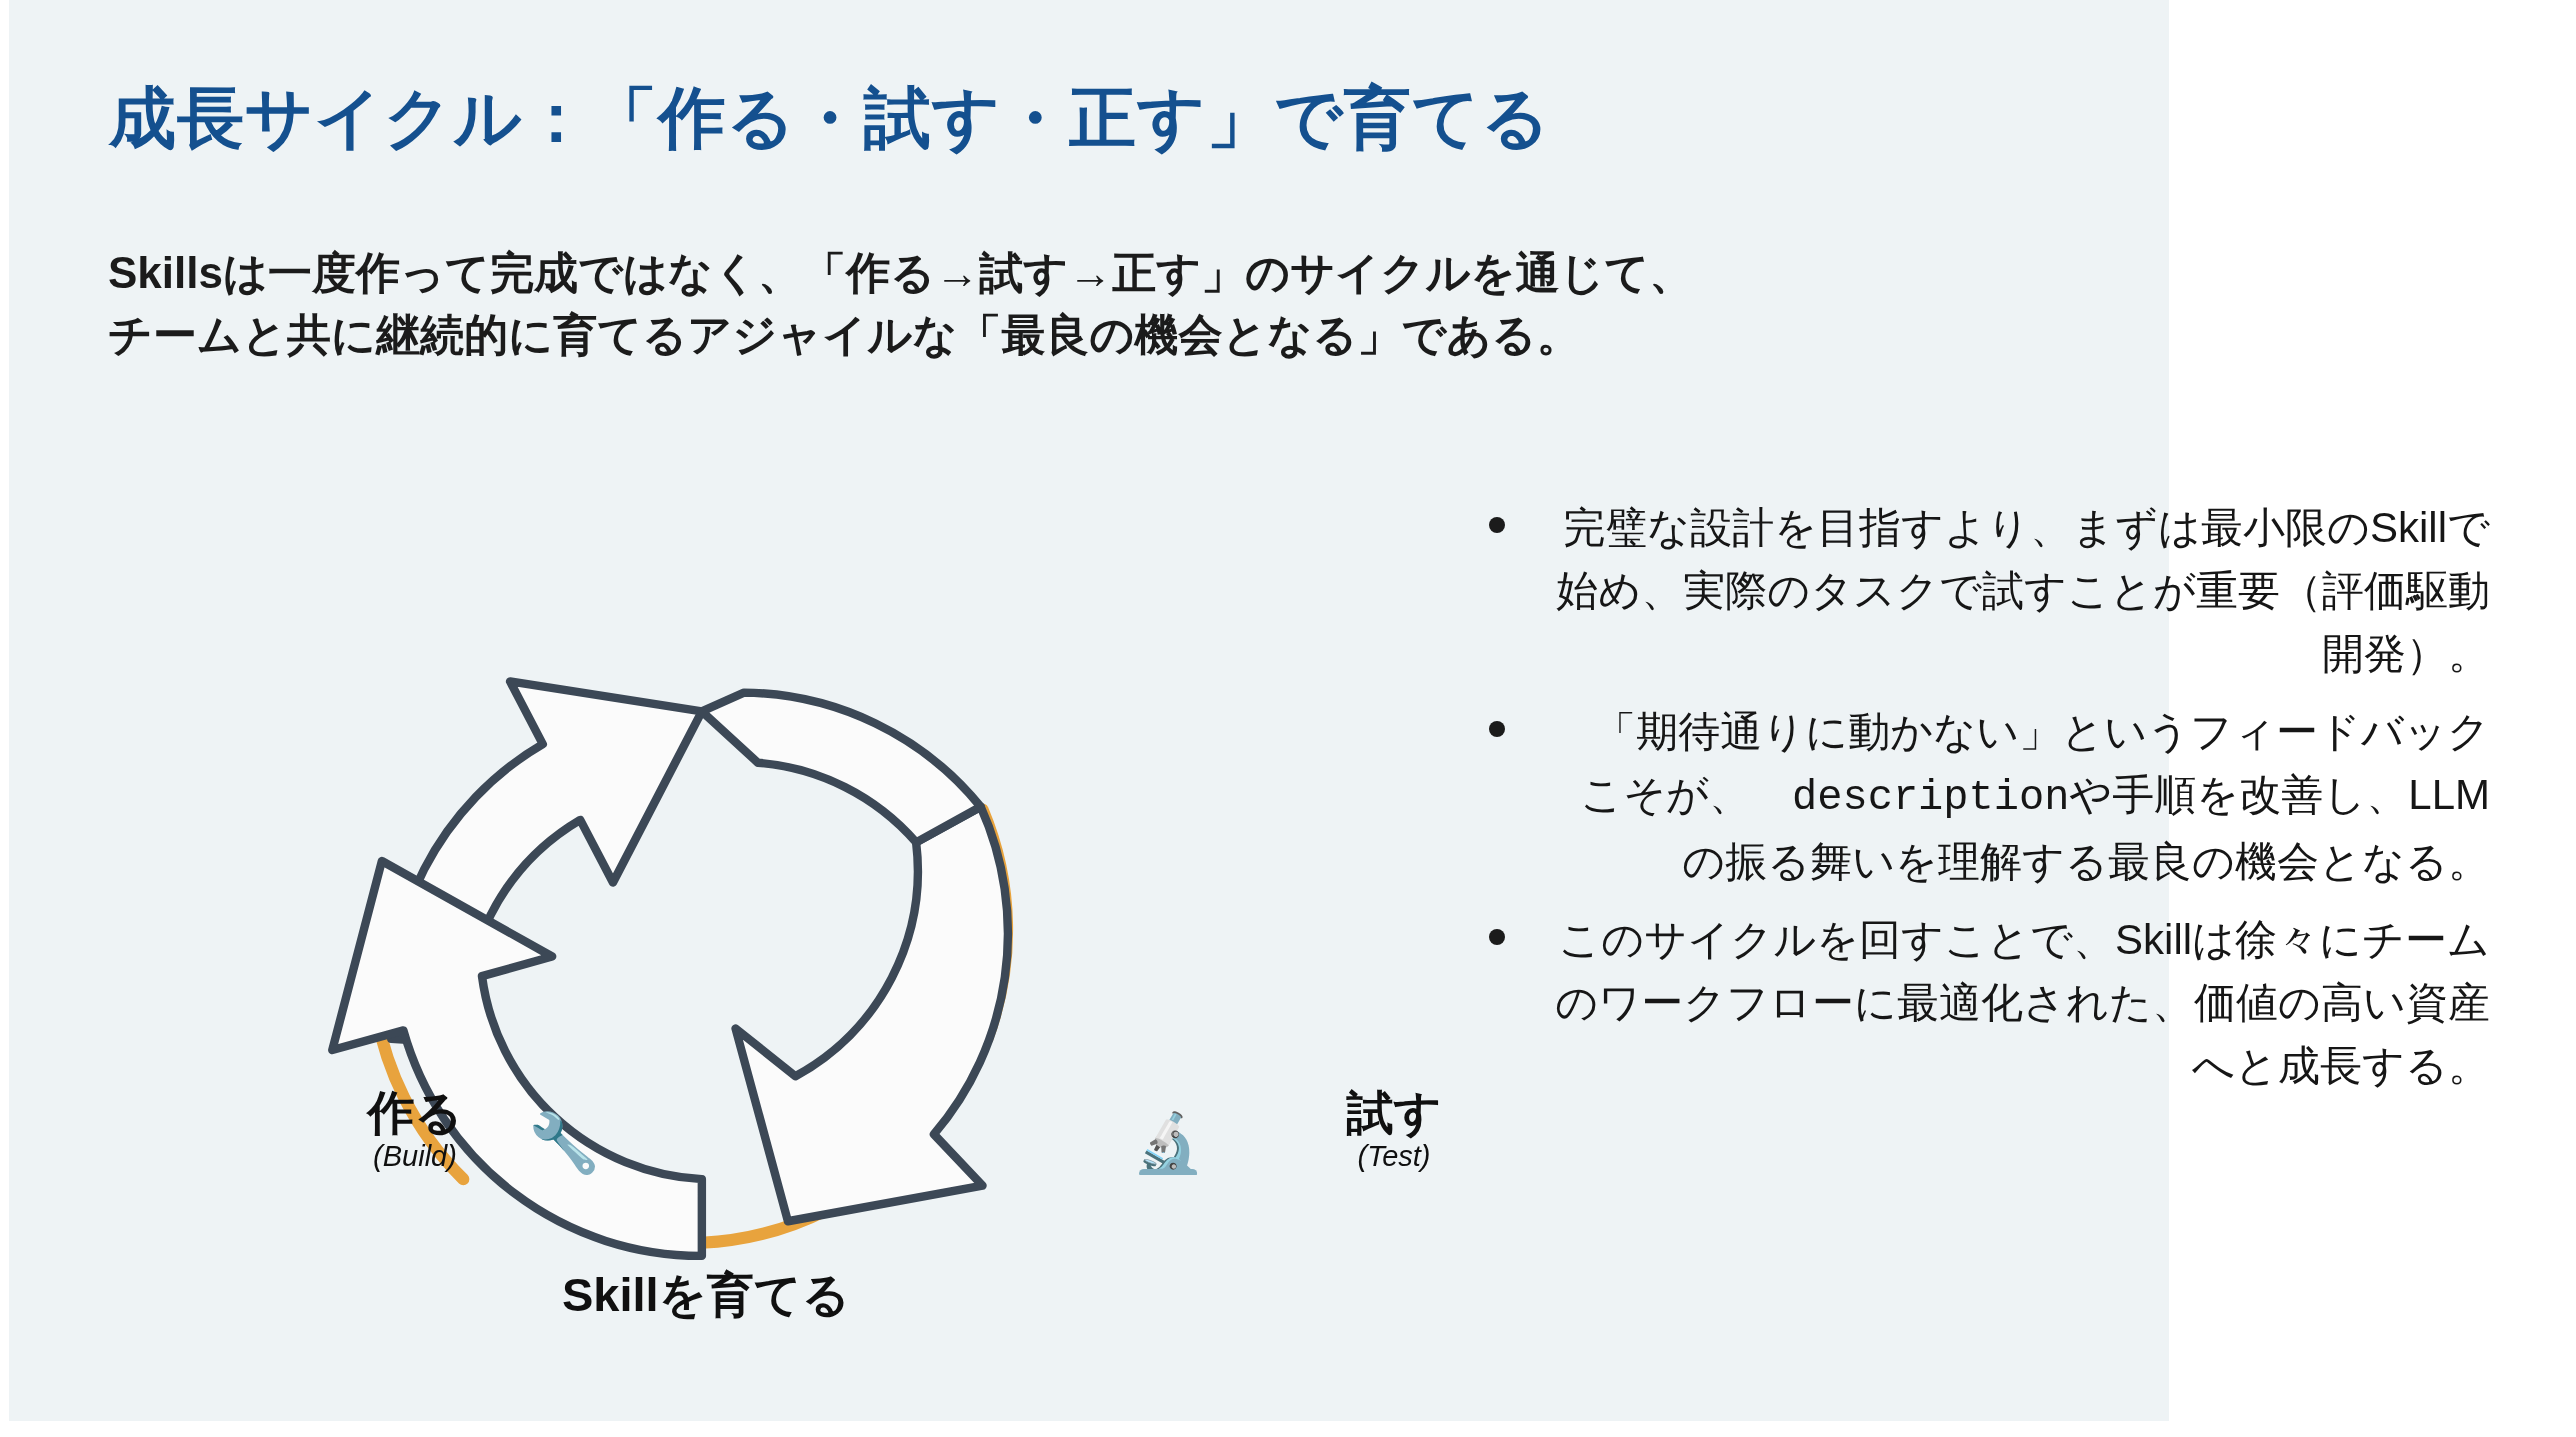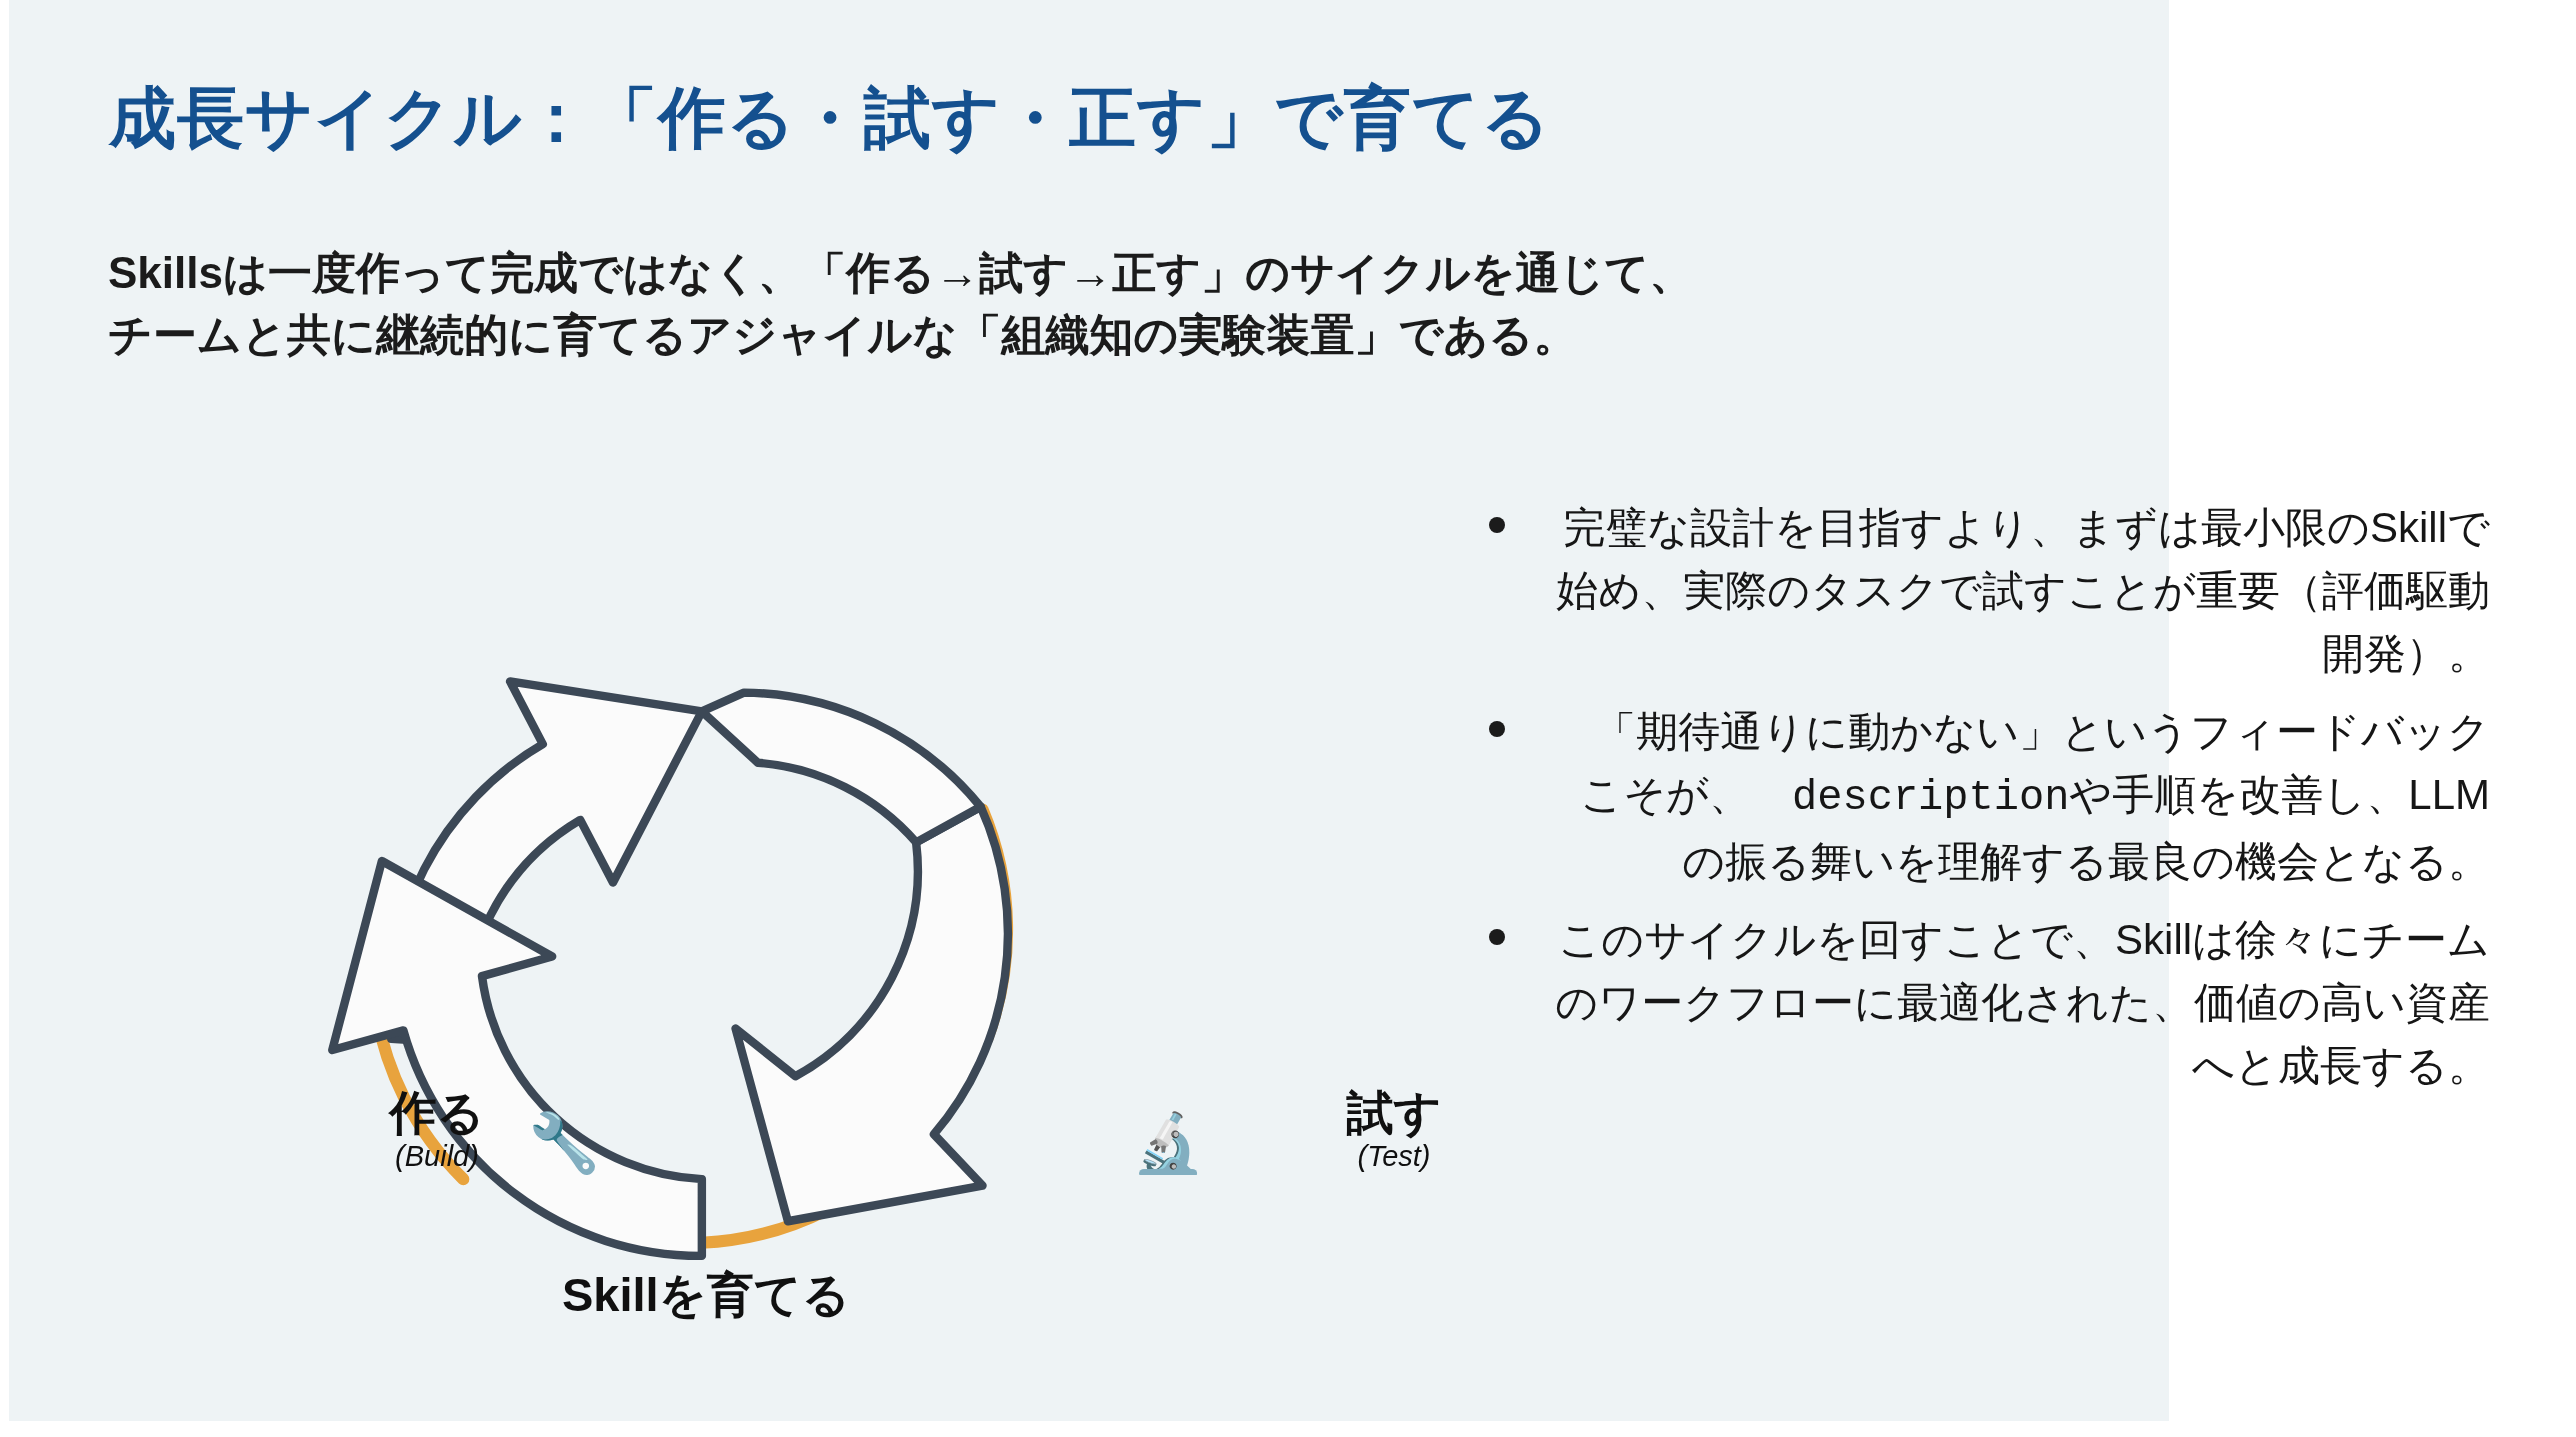"チームと共に継続的に育てるアジャイルな「組織知の実験装置」である。" div { text: 組織知の実験装置 -> 最良の機会となる }
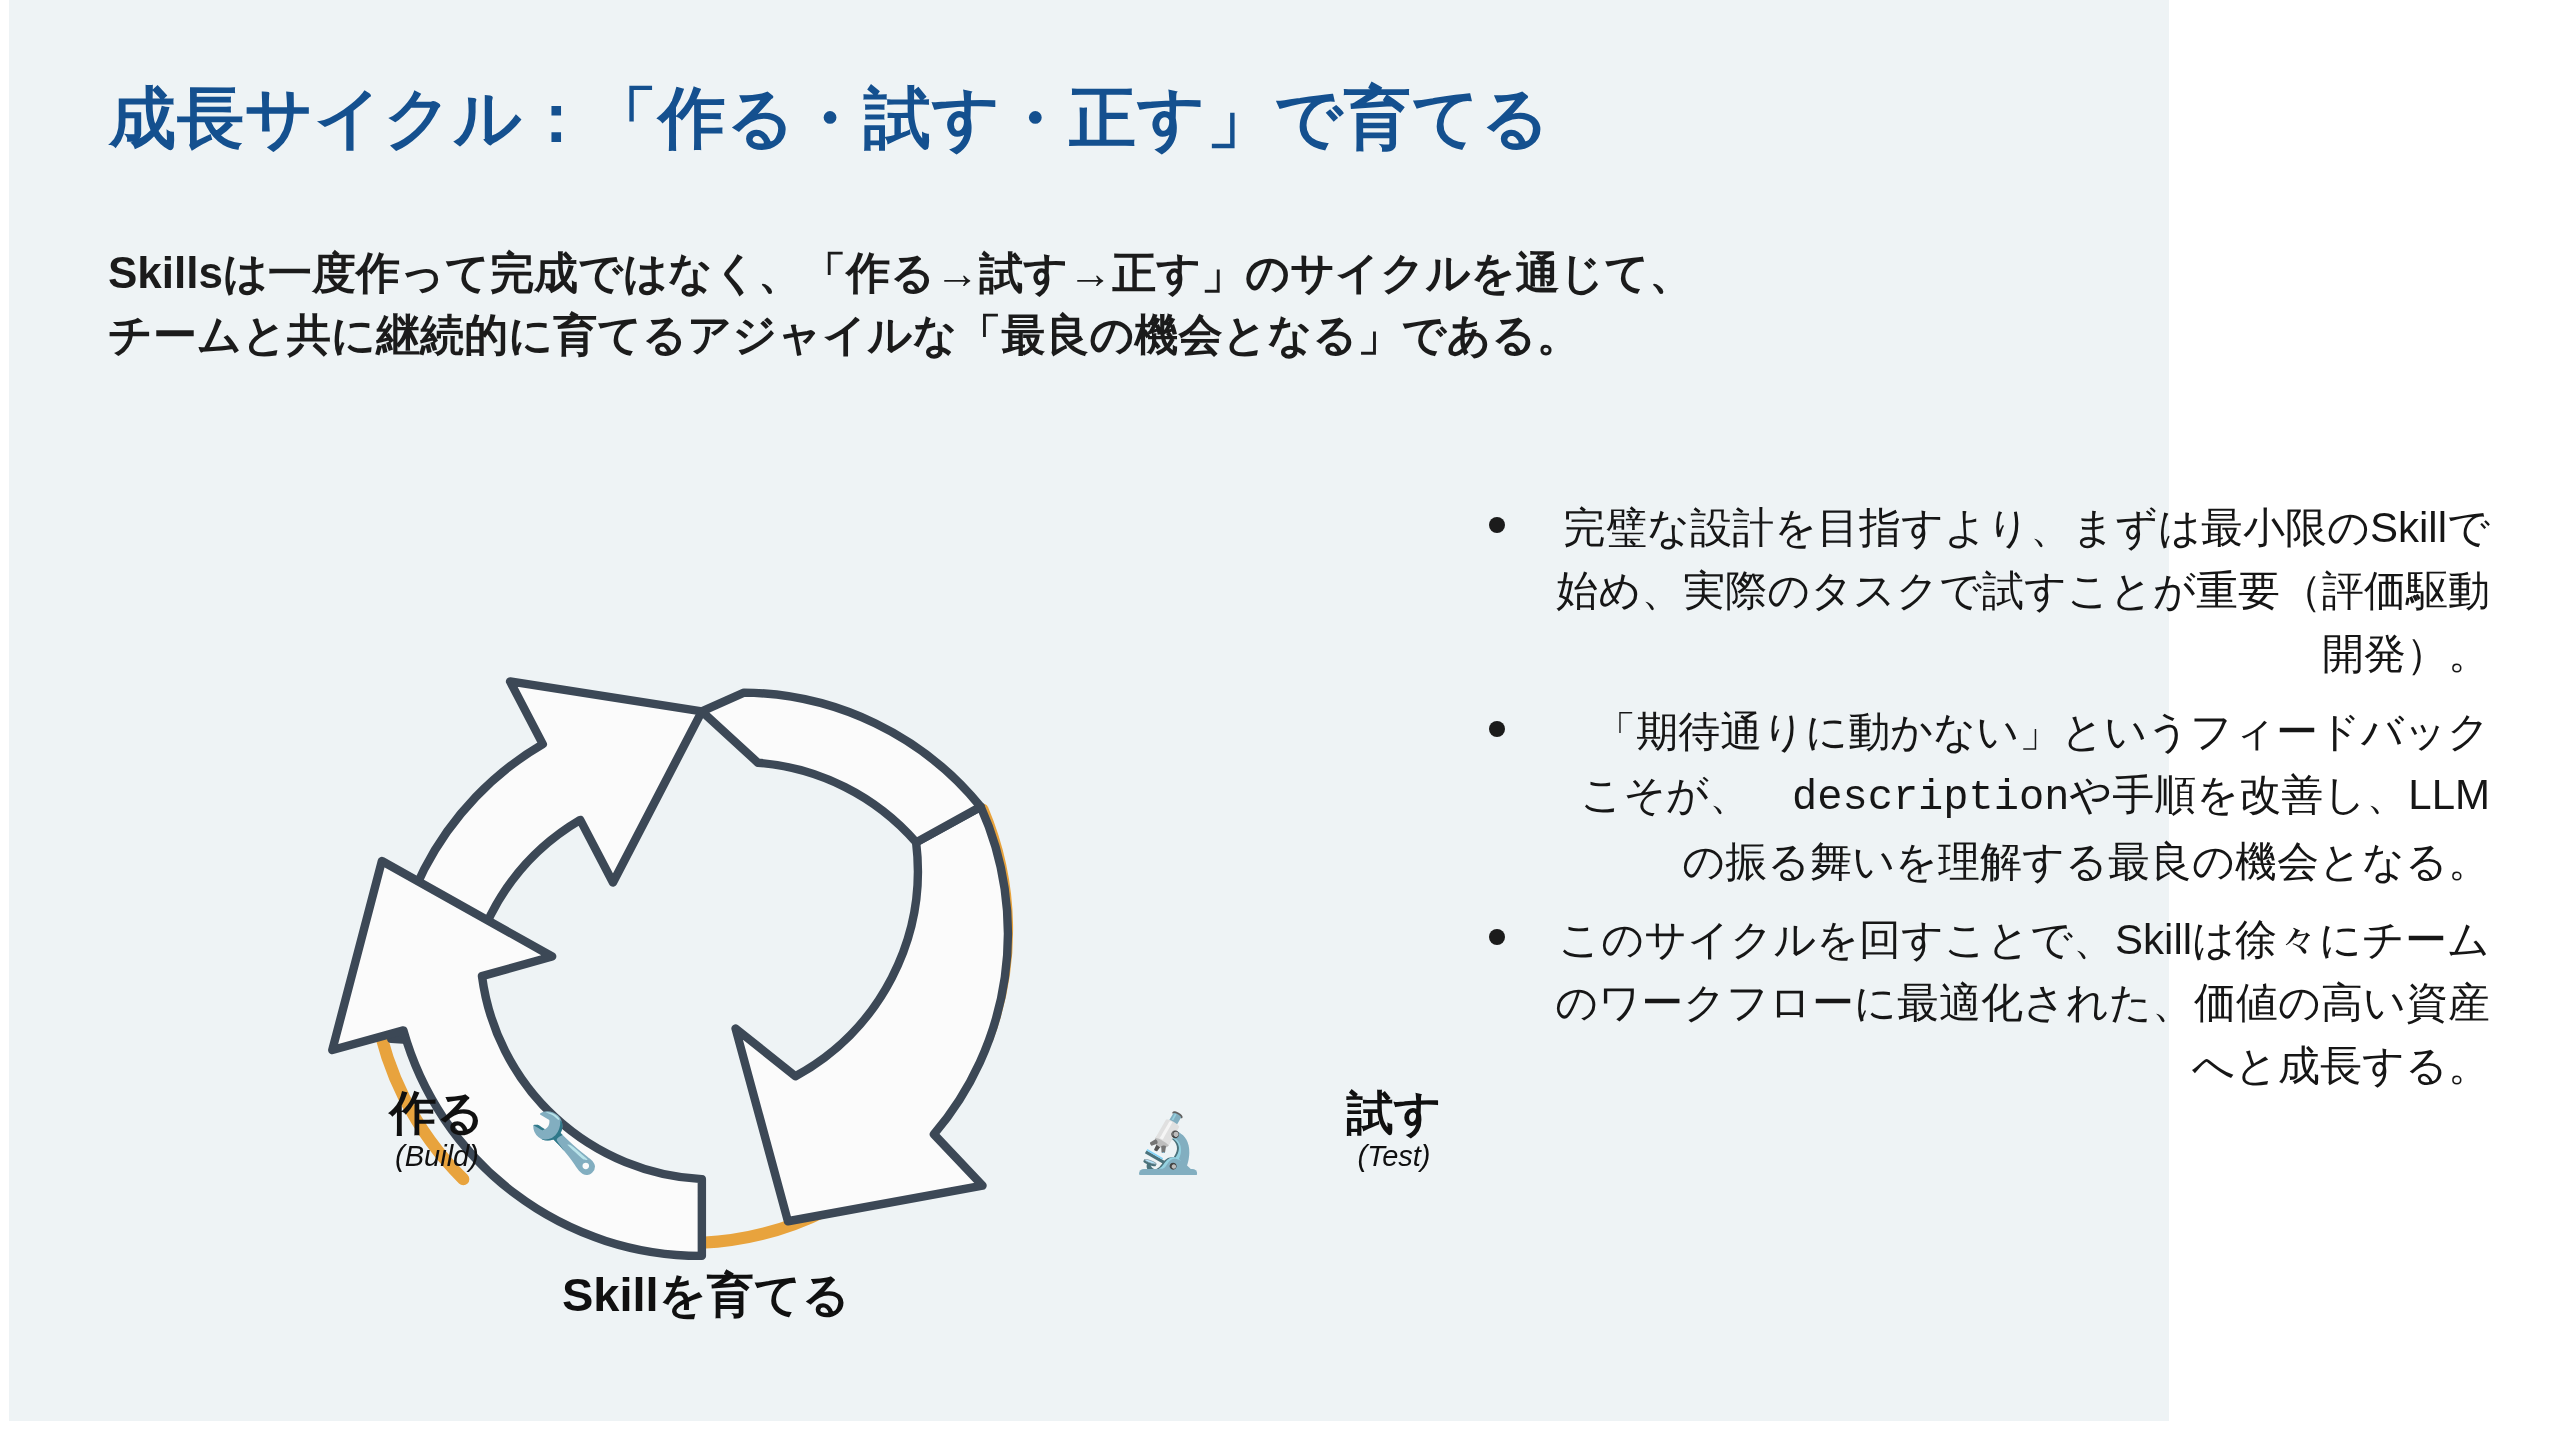"作る" .label-build { left: 180px -> 158px }
